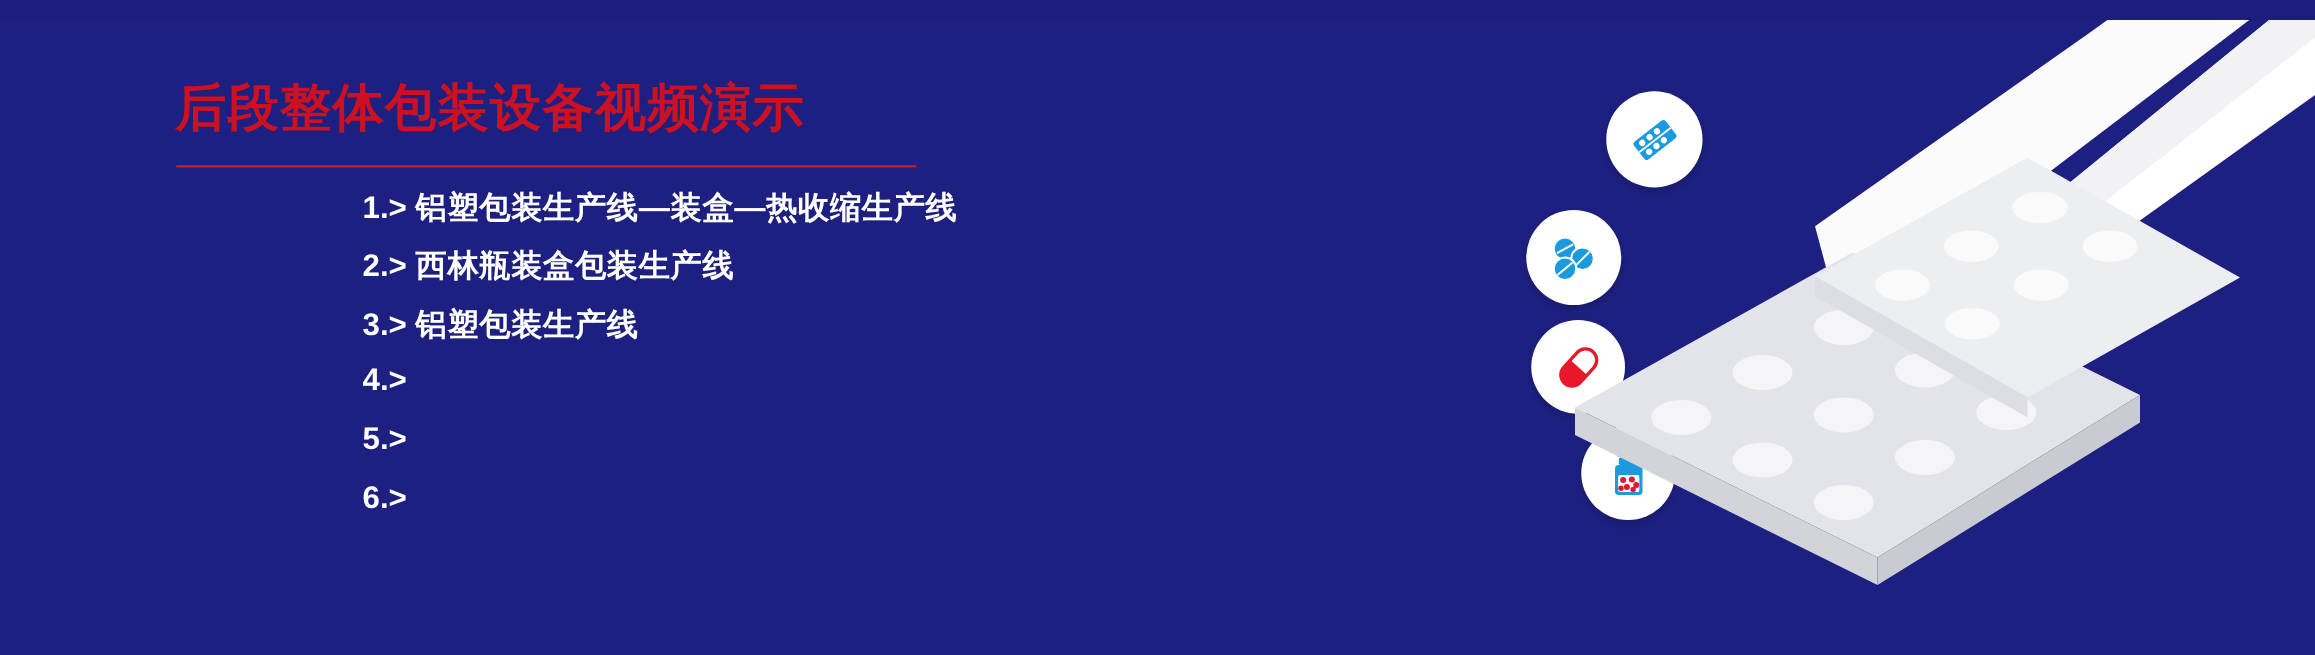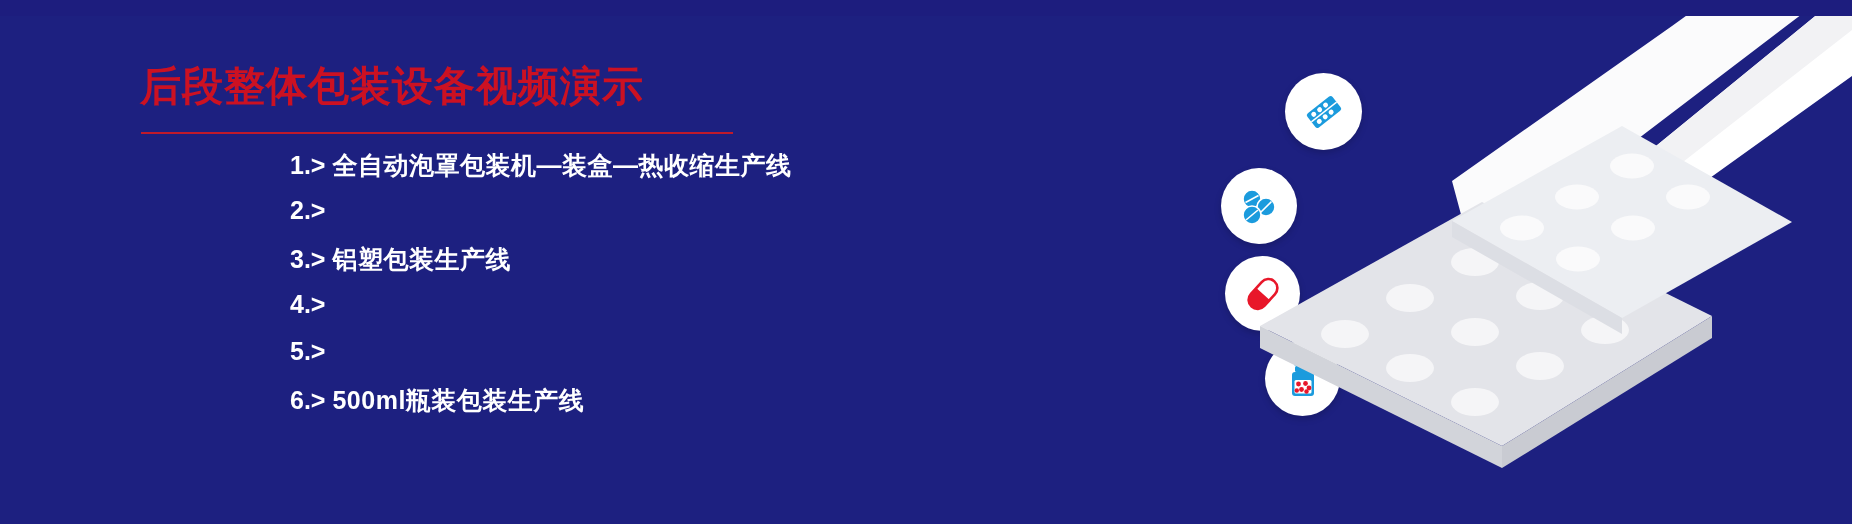"全自动泡罩包装机—装盒—热收缩生产线" span.list-text { text: 全自动泡罩包装机 -> 铝塑包装生产线 }
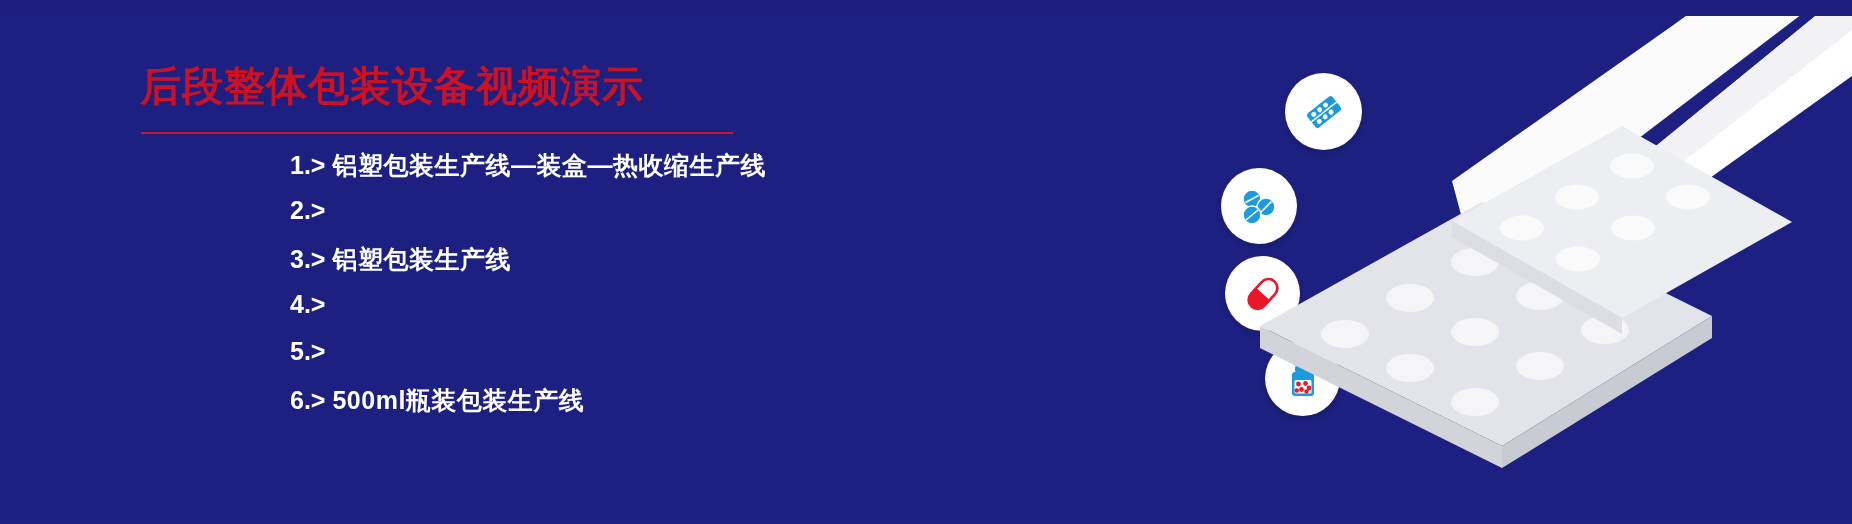"西林瓶装盒包装生产线" span.list-text { html: none -> <span>西林瓶装盒包装生产线</span> }
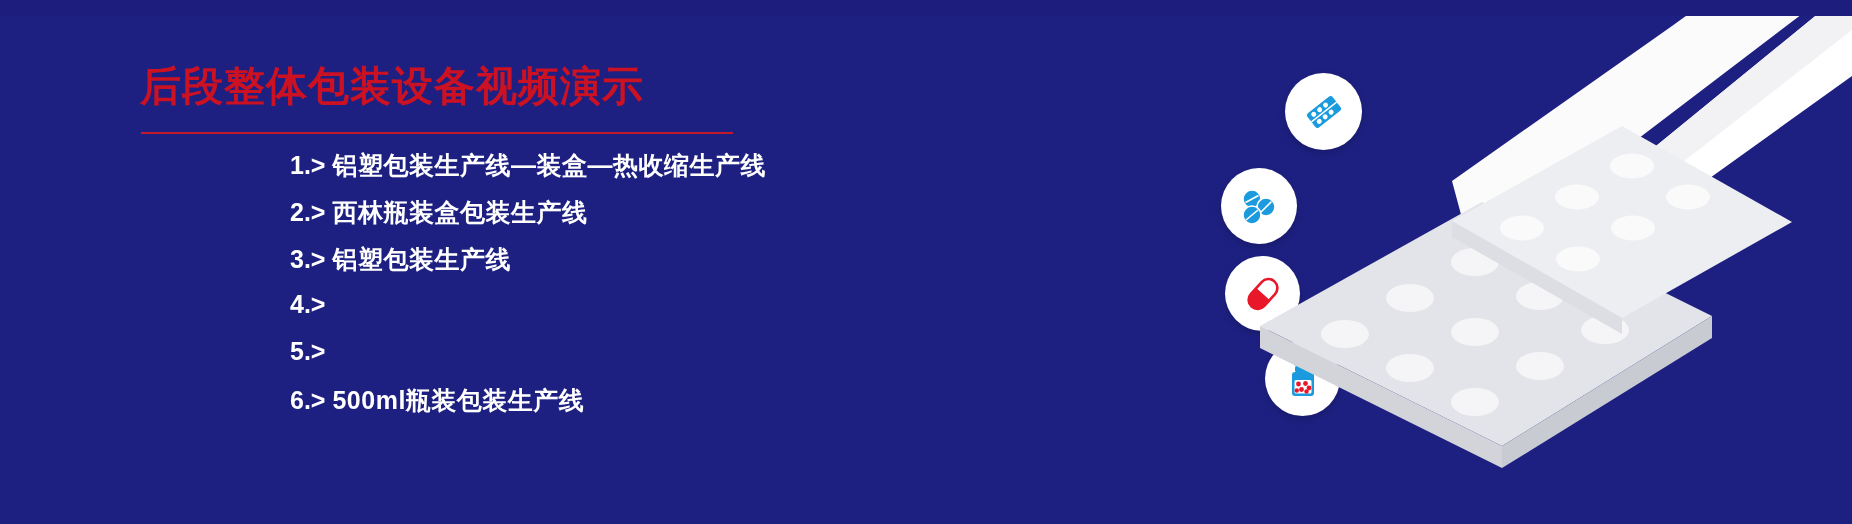"500ml瓶装包装生产线" span.list-text { html: <span>500ml瓶装包装生产线</span> -> none }
